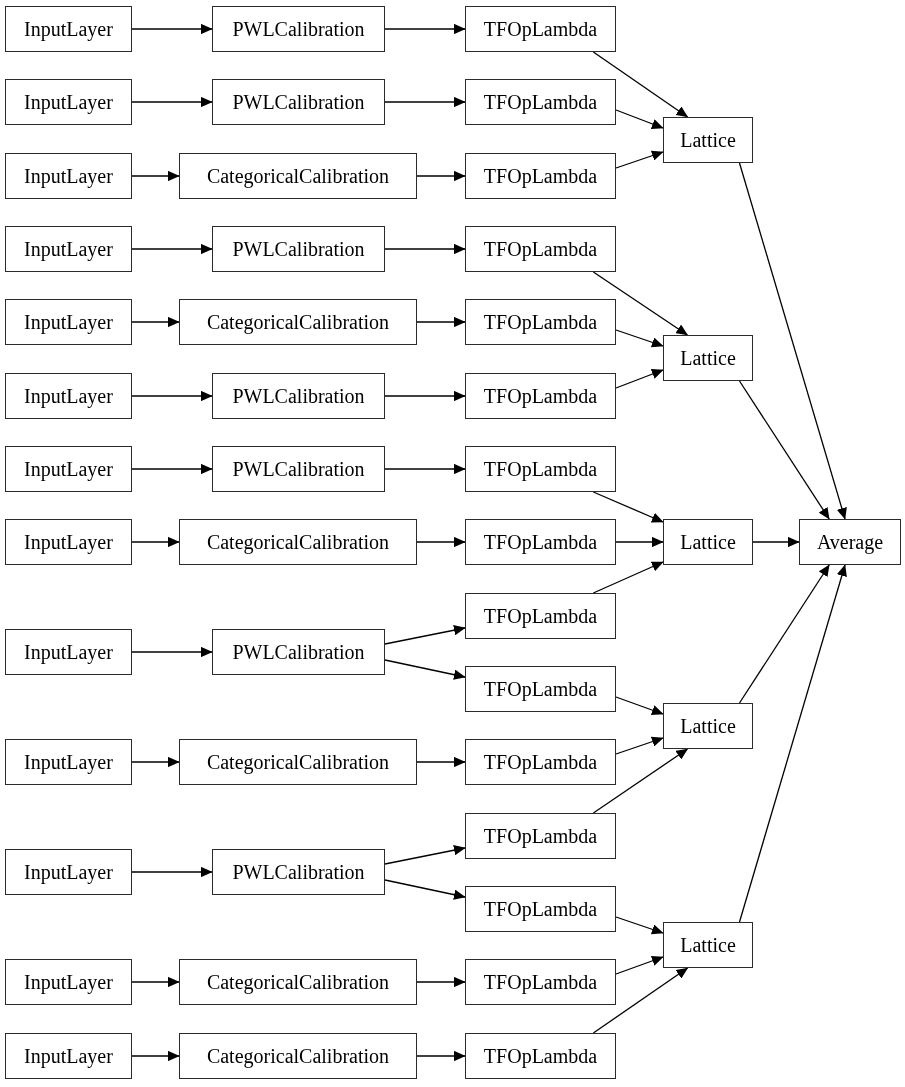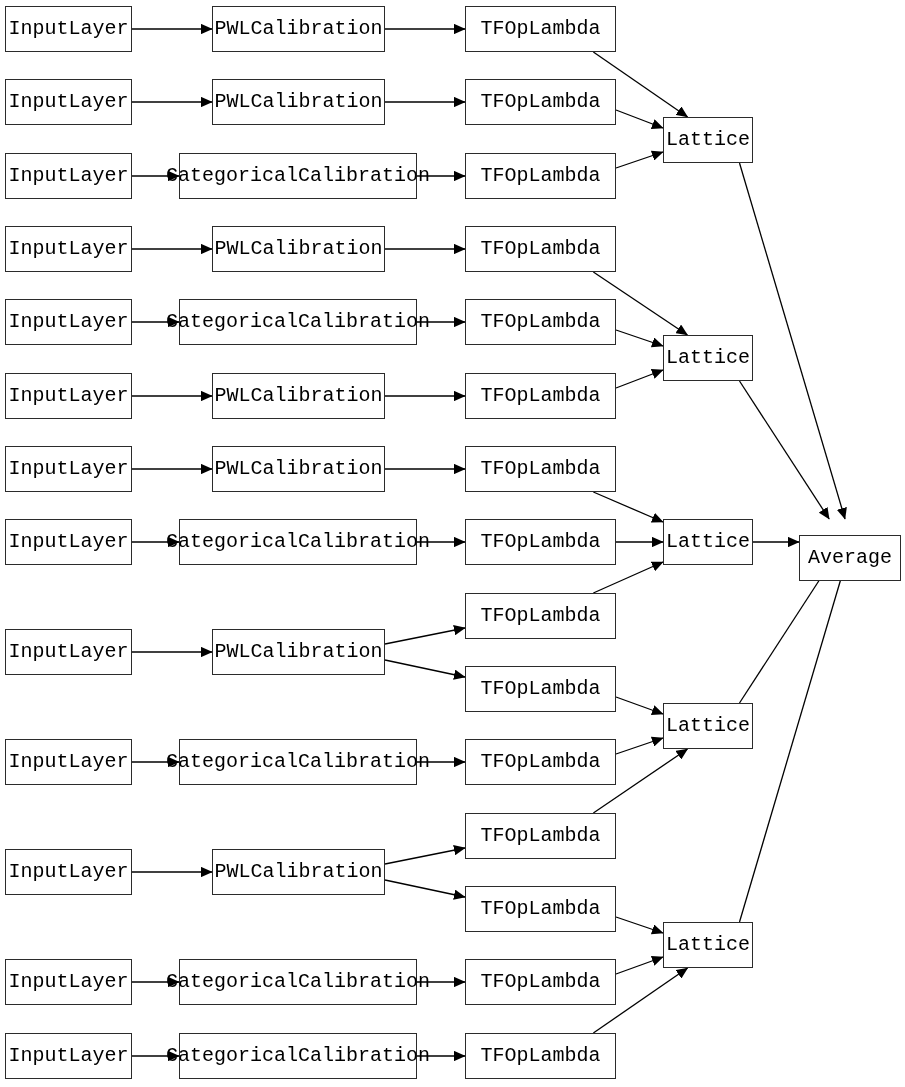"InputLayer" .node { font-family: Liberation Mono, monospace -> none }
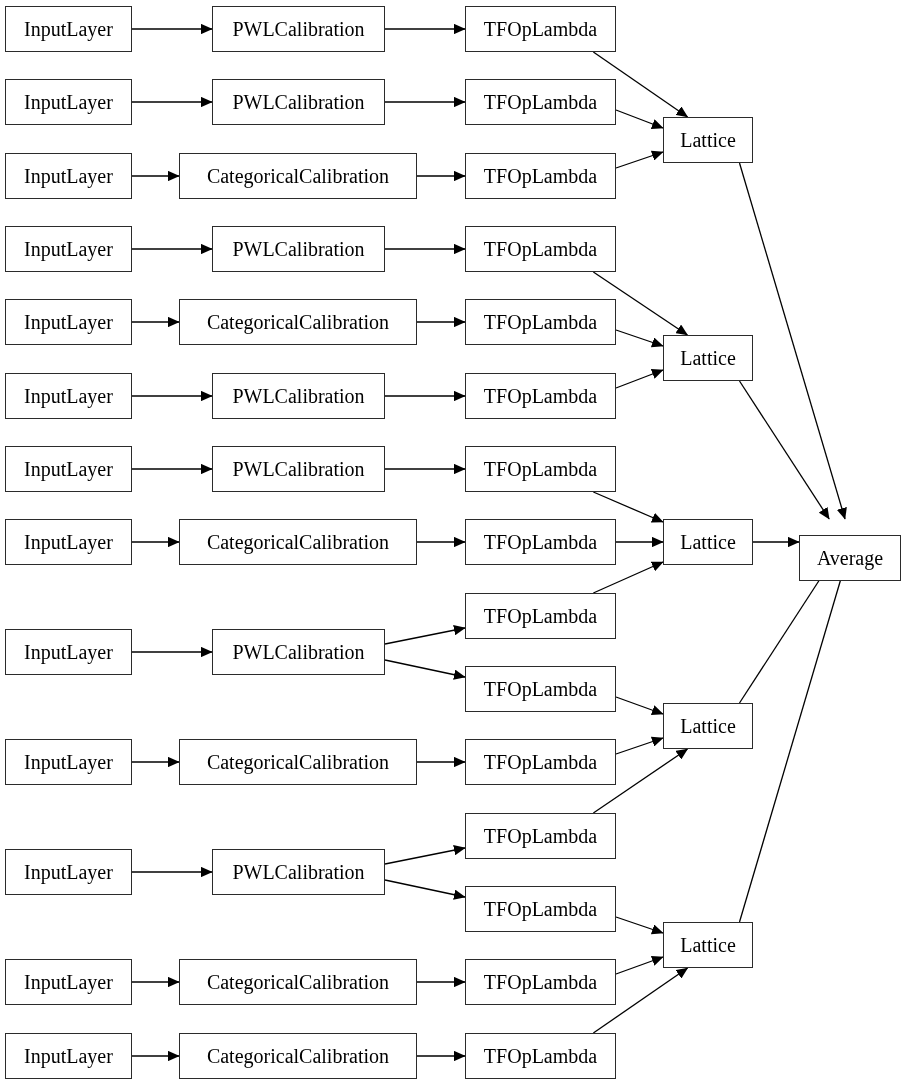"Average" div.node { margin-top: 16px -> none }
